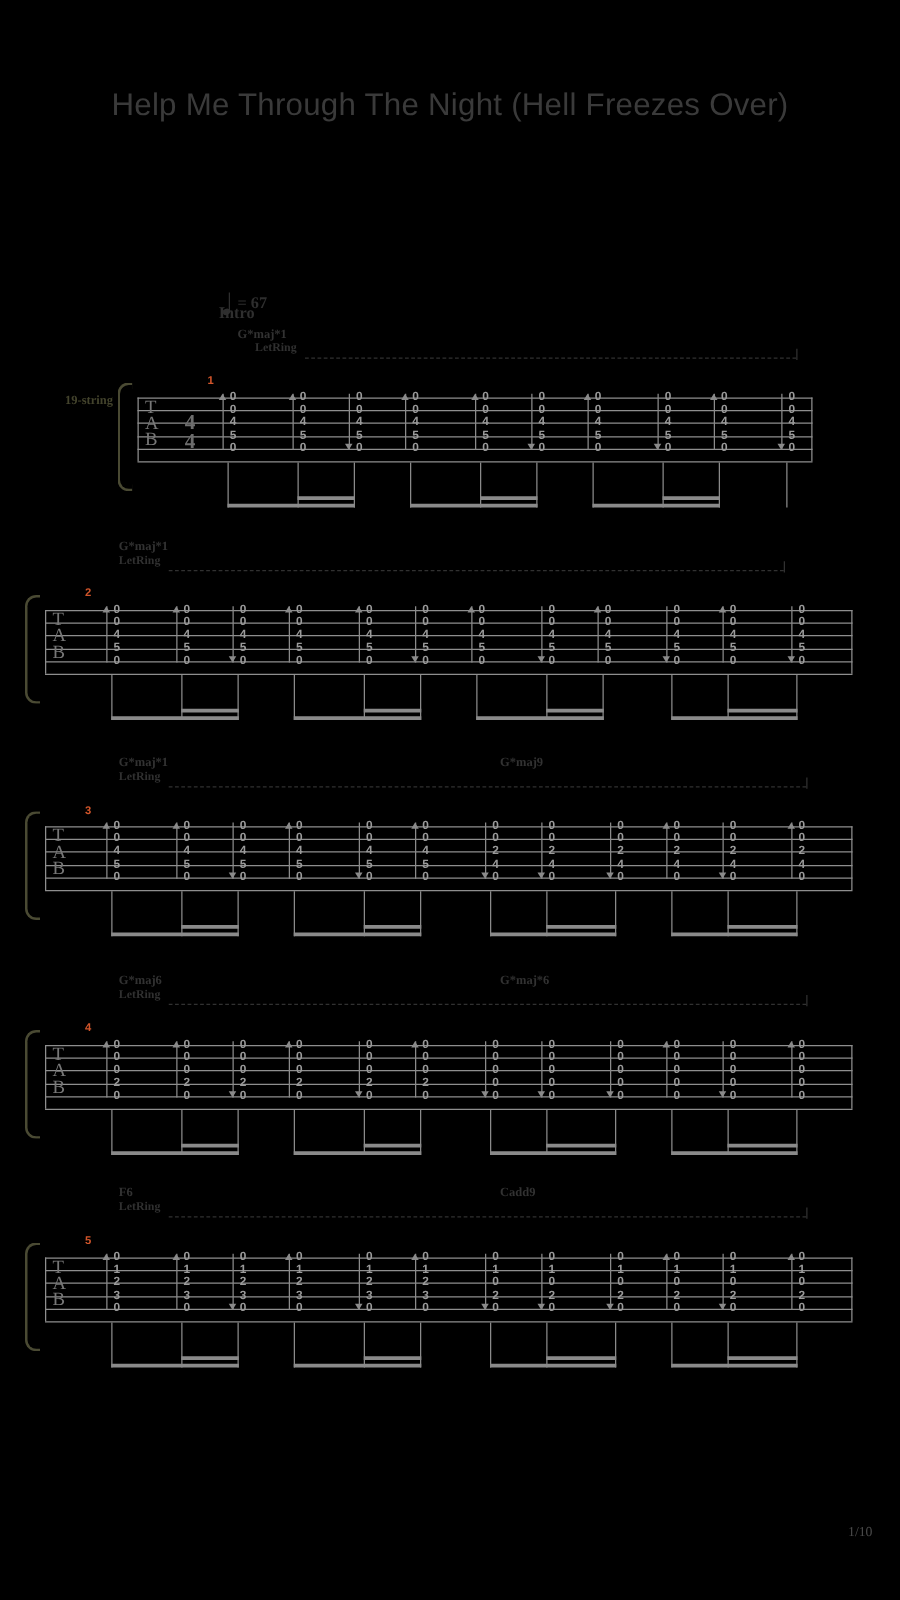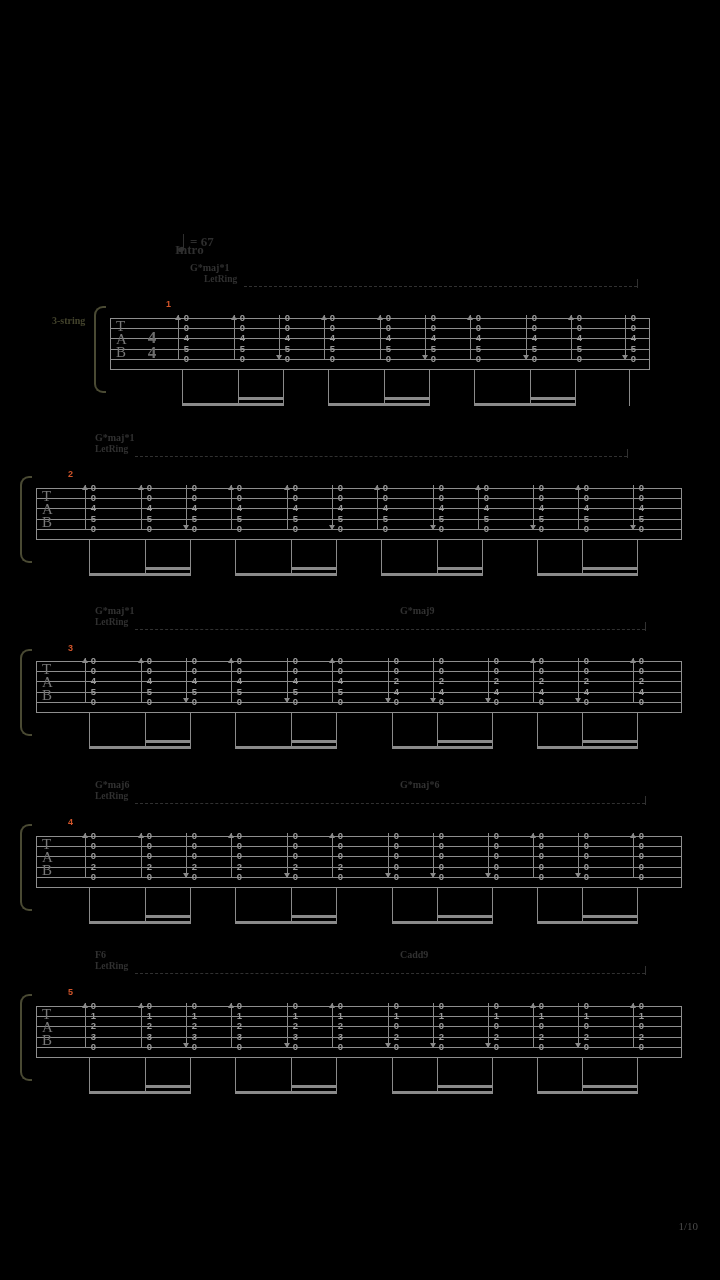"Help Me Through The Night" div { html: none -> <div>Help Me Through The Night (Hell Freezes Over)</div> }
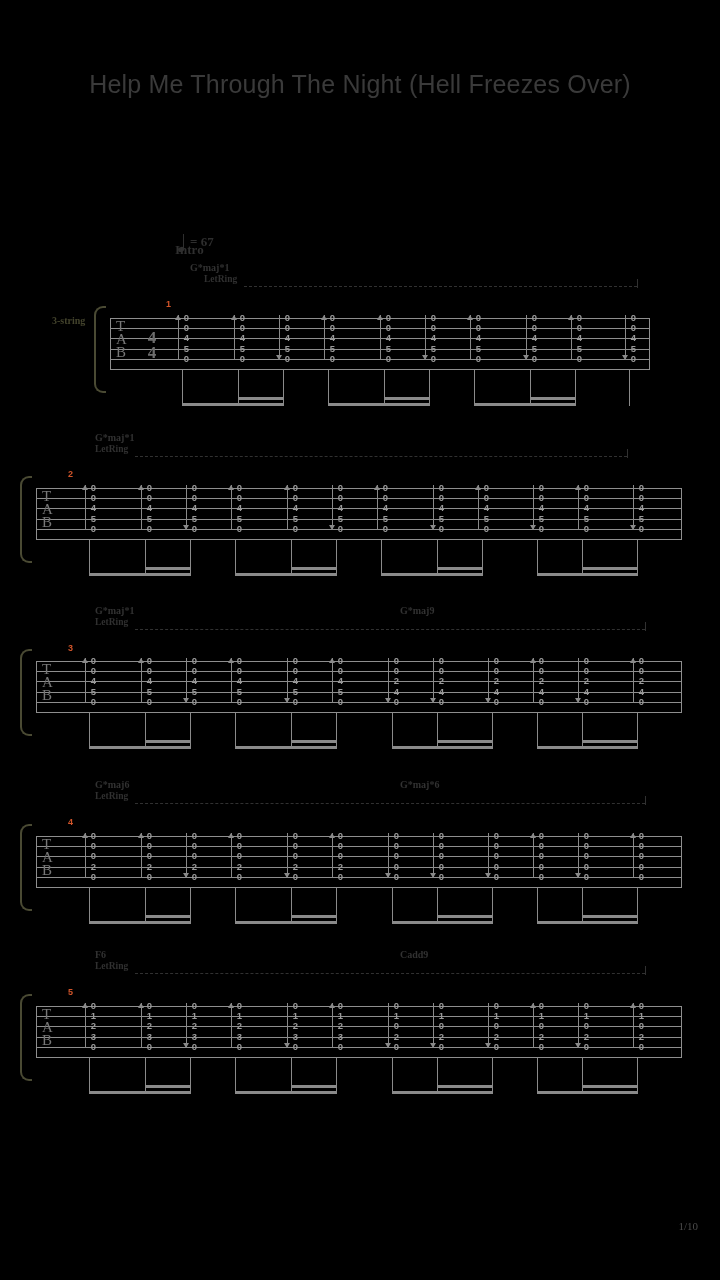"3-string" div.inst-label { text: 3-string -> 19-string }
